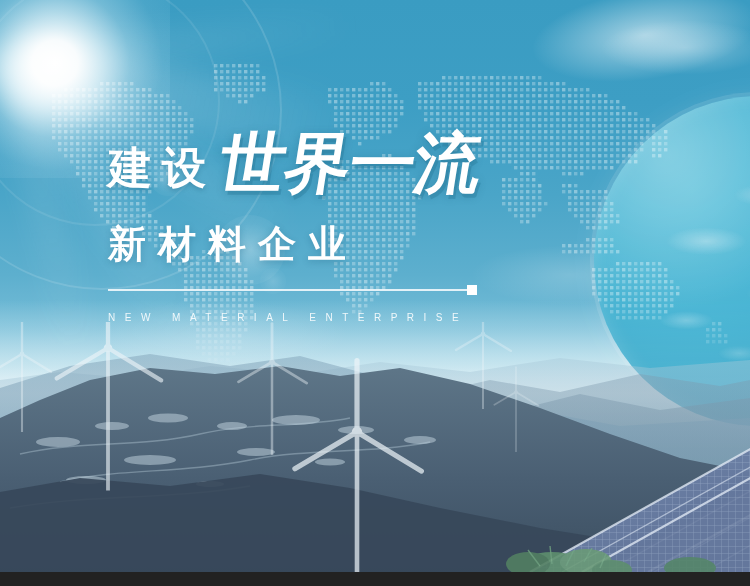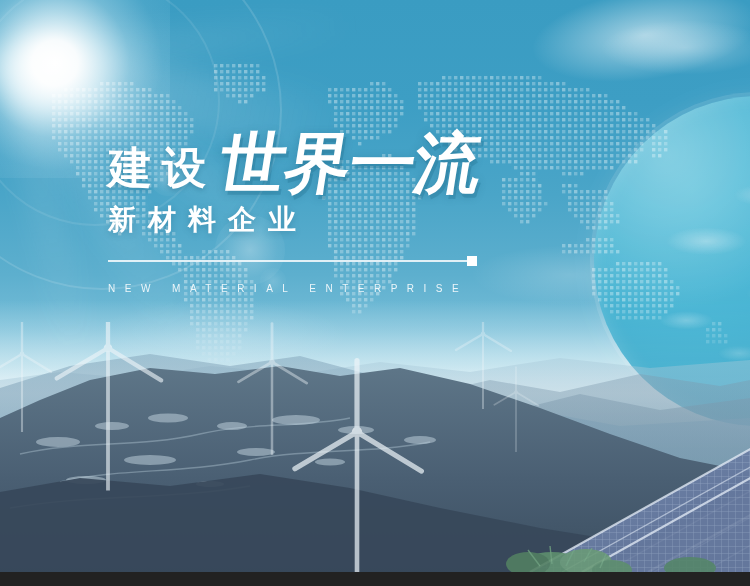"新材料企业" .subhead { font-size: 28px -> 38px; margin-top: 11px -> 30px }
